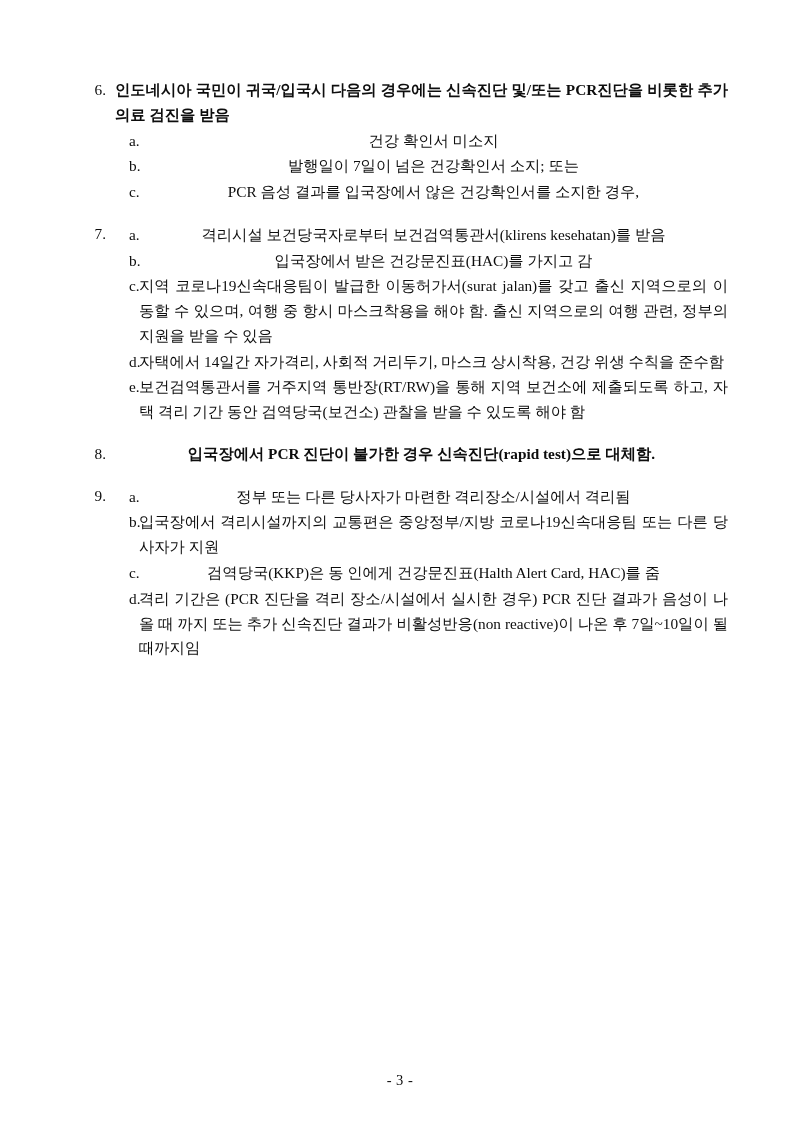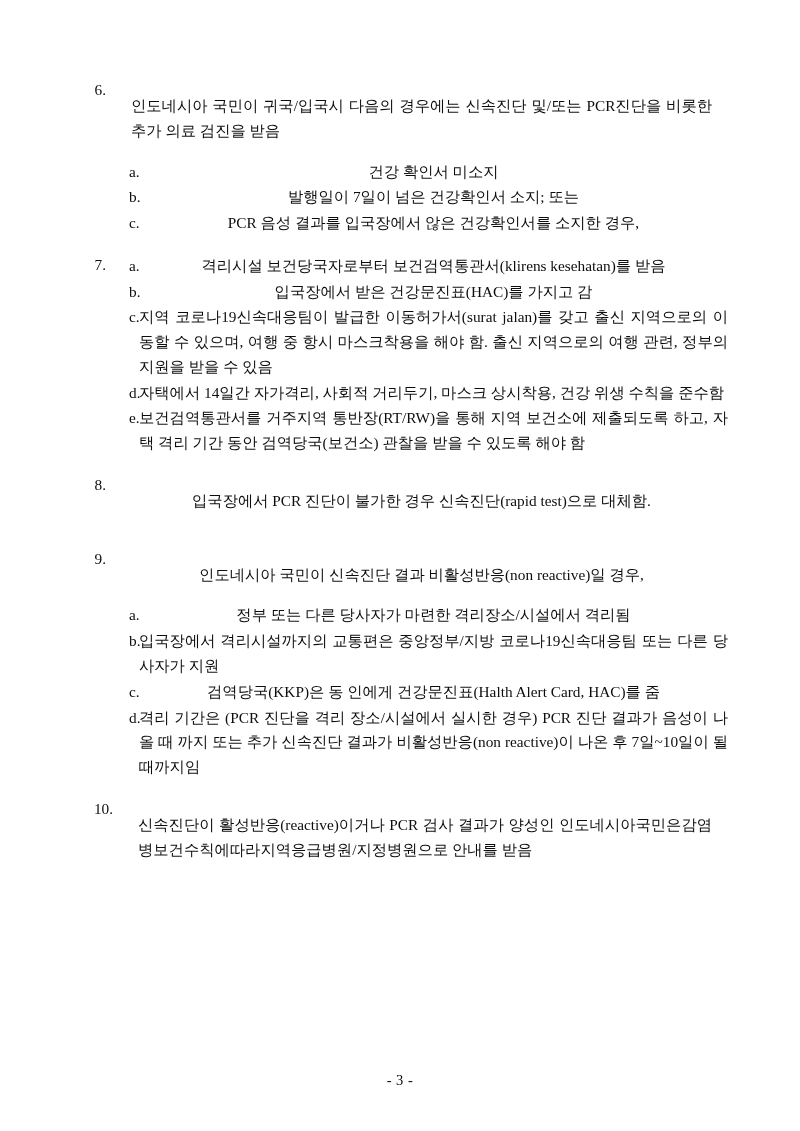"인도네시아 국민이 귀국/입국시 다음의 경우에는" .para { font-weight: none -> bold; margin: 16px -> 0 }
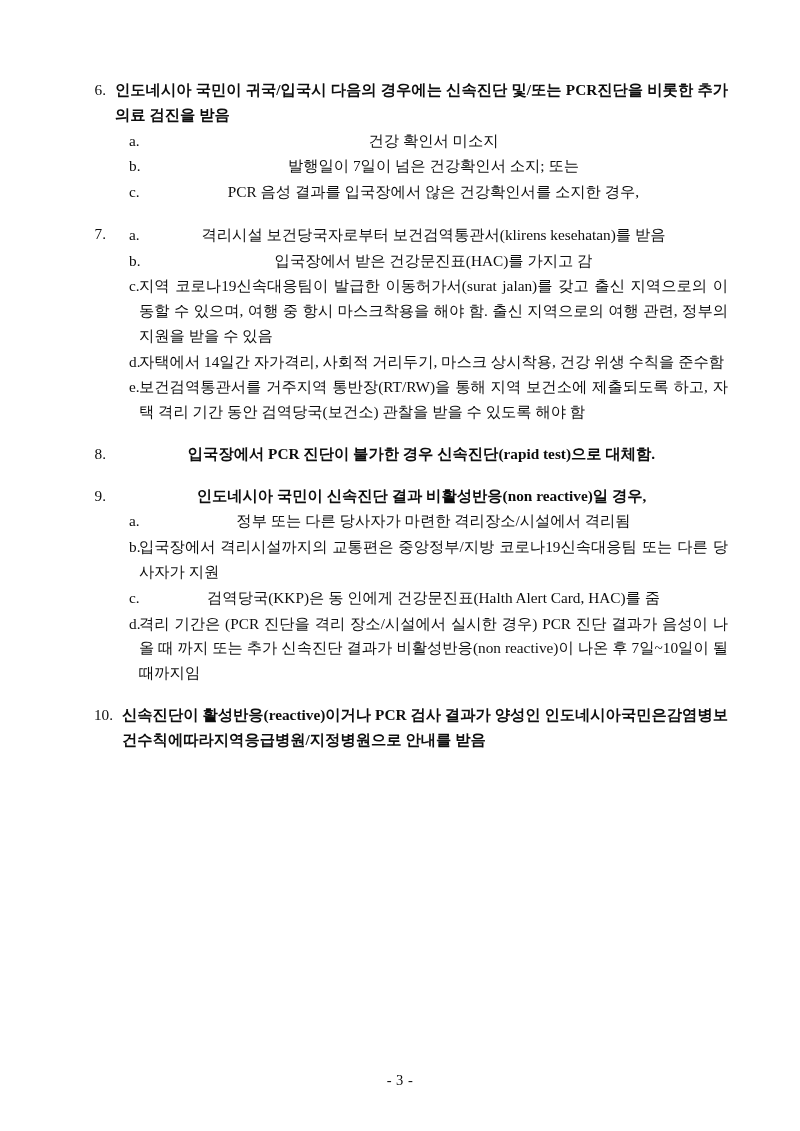"인도네시아 국민이 신속진단 결과 비활성반응(non" p.para { html: <p>인도네시아 국민이 신속진단 결과 비활성반응(non reactive)일 경우,</p> -> none }
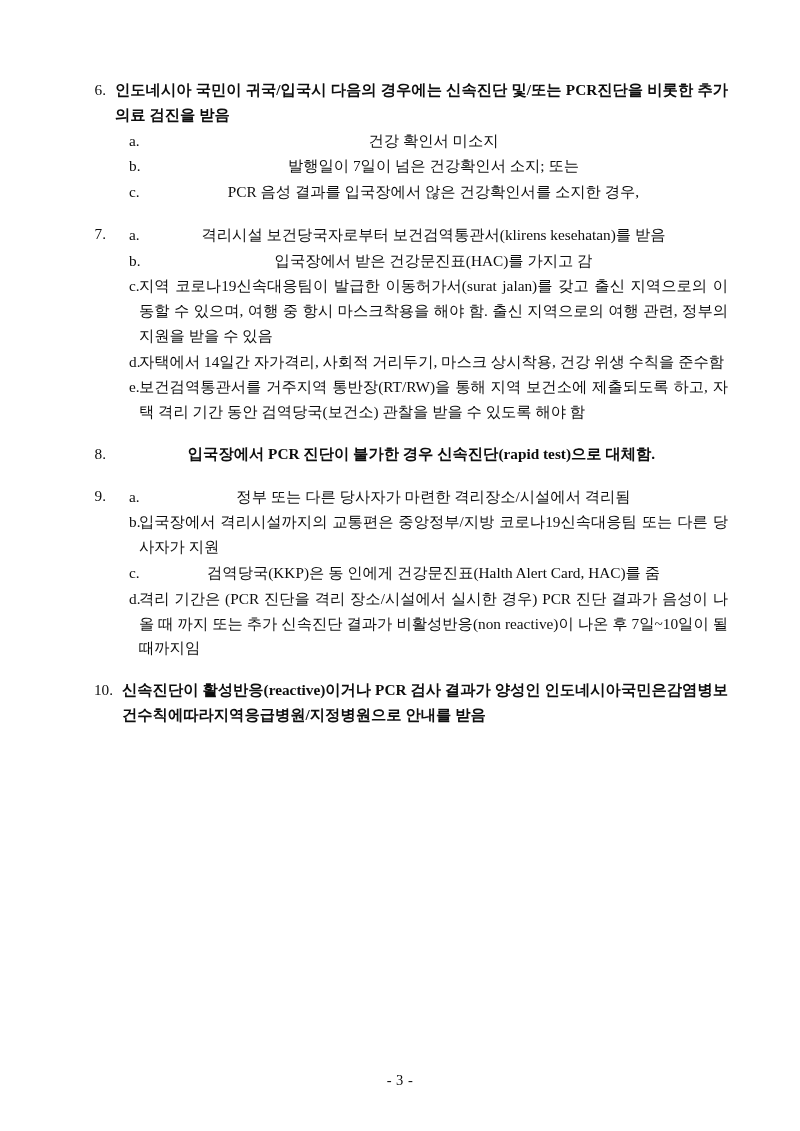"10." div.item { html: <div> <div>10.</div> <div> <p>신속진단이 활성반응(reactive)이거나 PCR 검사 결과가 양성인 인도네시아국민은감염병보건수칙에따라지역응급병원/지정병원으로 안내를 받음</p> </div> </div> -> none }
